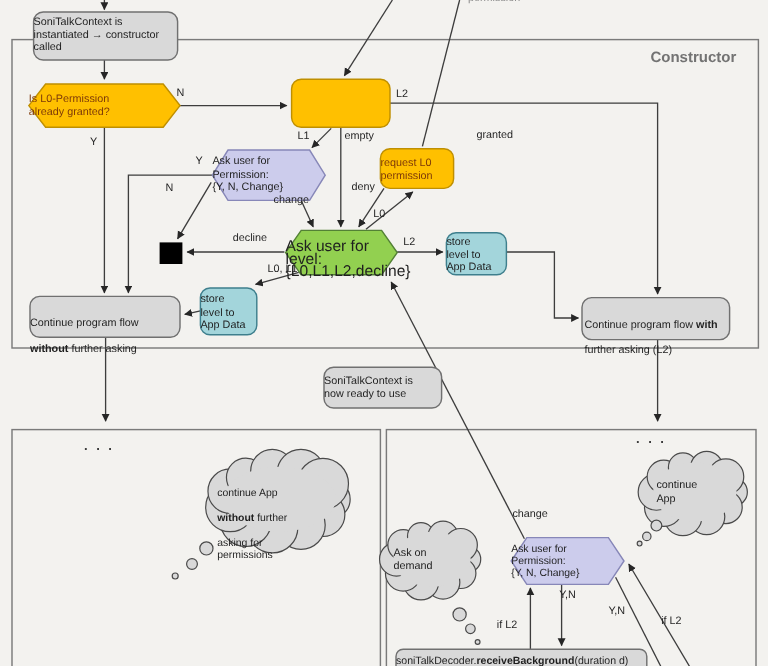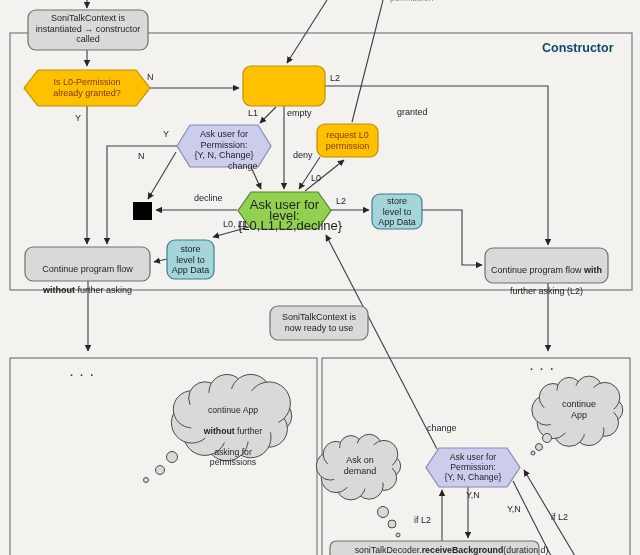"SoniTalkContext is" .node-text { text-align: center -> none }
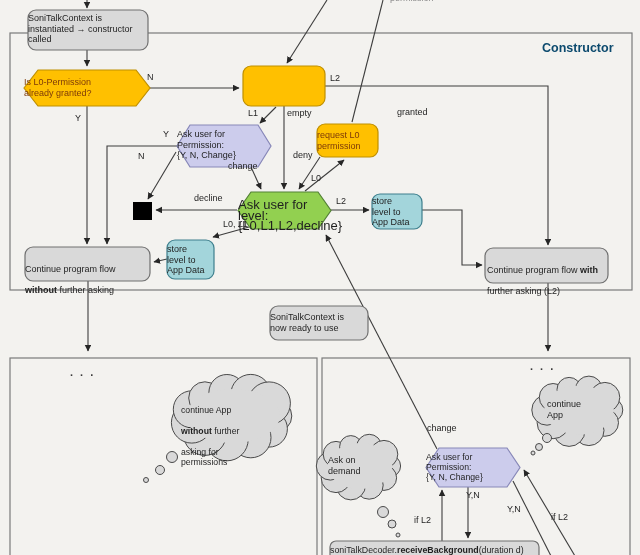"Constructor" .title { color: #0c4a6e -> #737373 }
